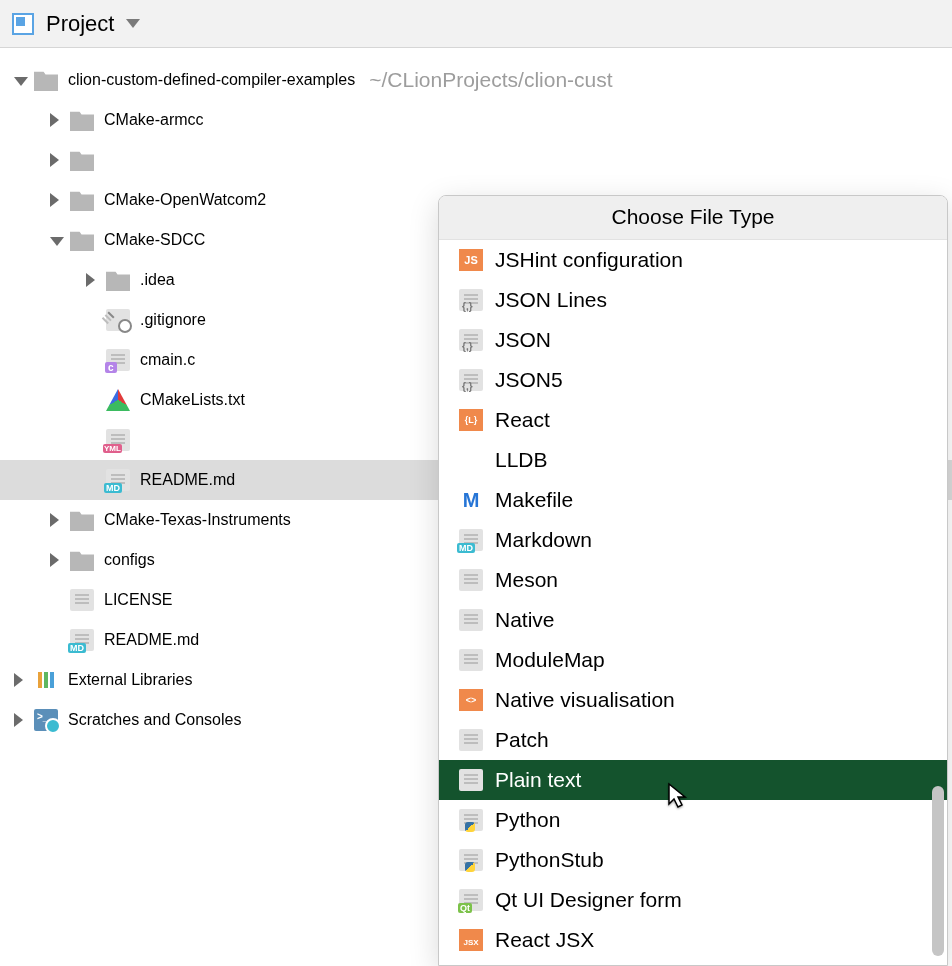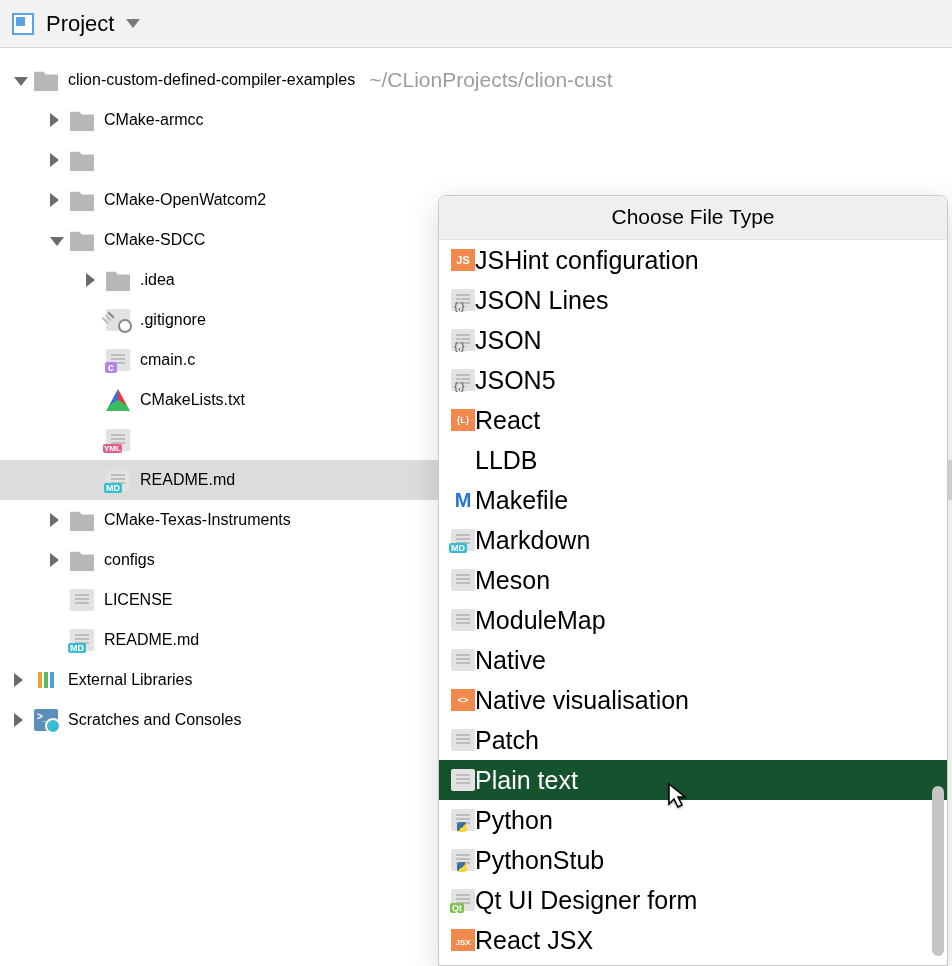"JS" .prow { gap: none -> 12px; padding-left: 12px -> 20px }
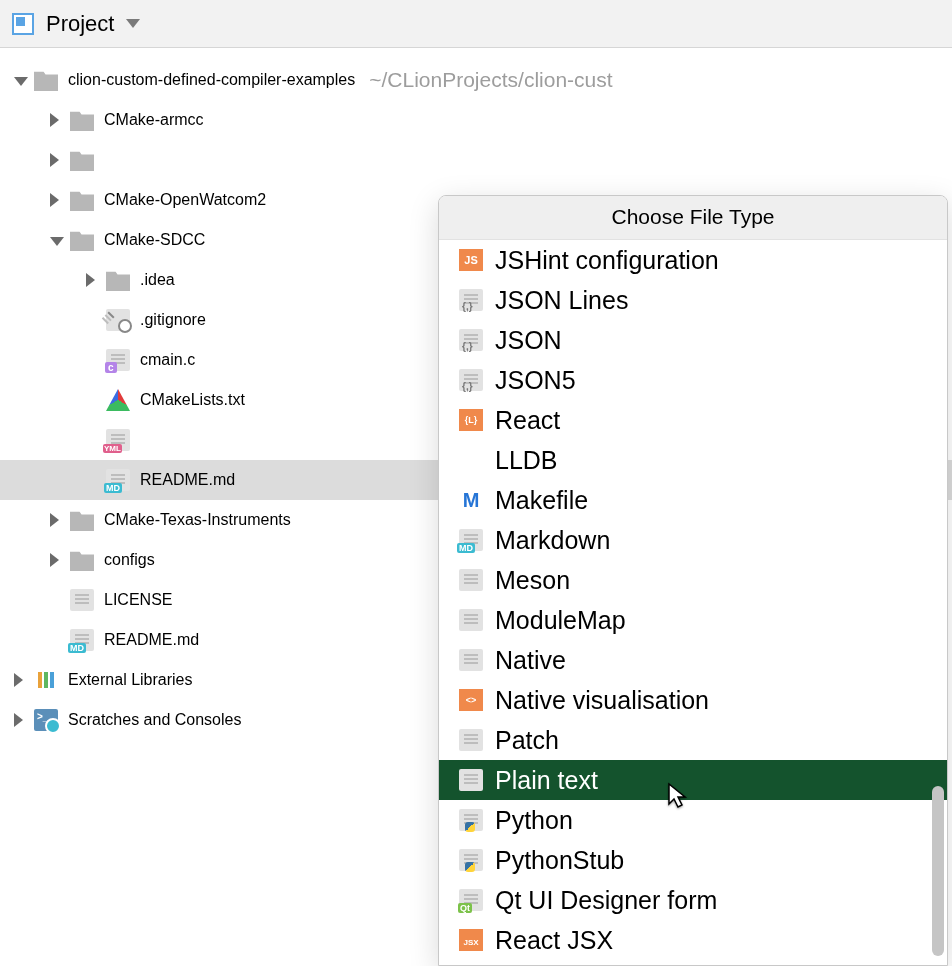"JSHint configuration" .plabel { font-size: 25px -> 21px }
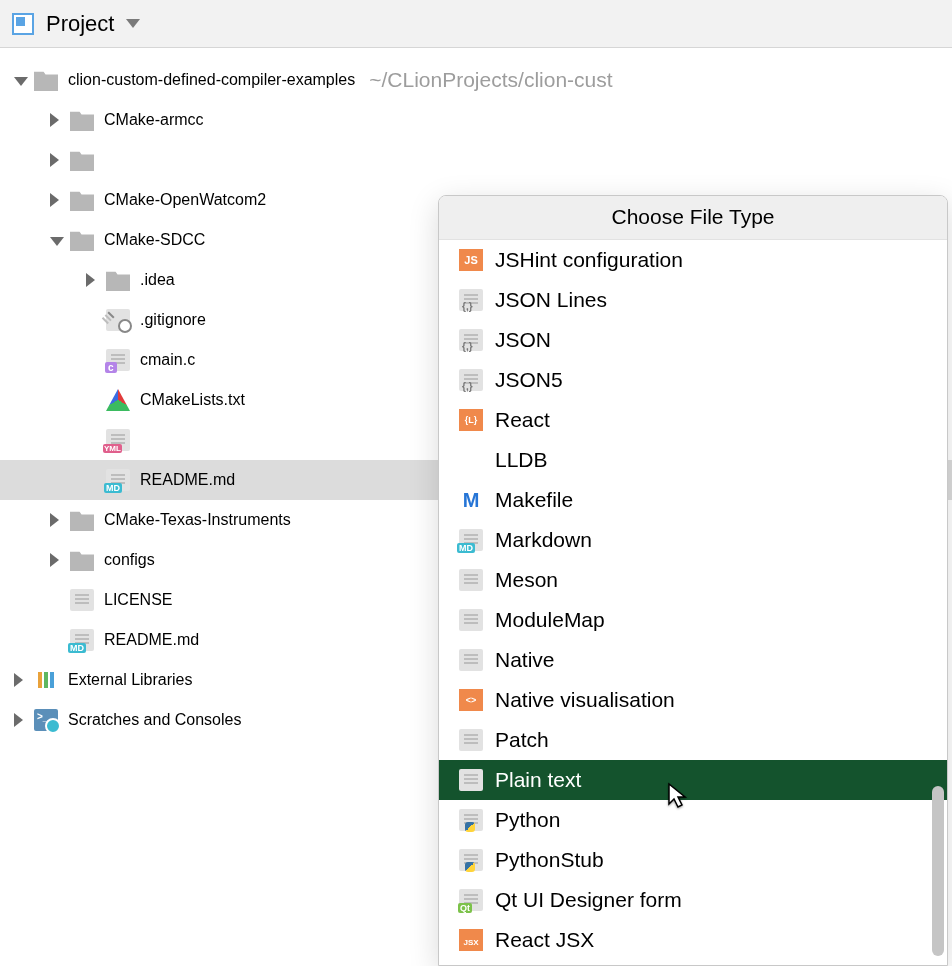"ModuleMap" div.prow { order: before "Native" -> after "Native" }
